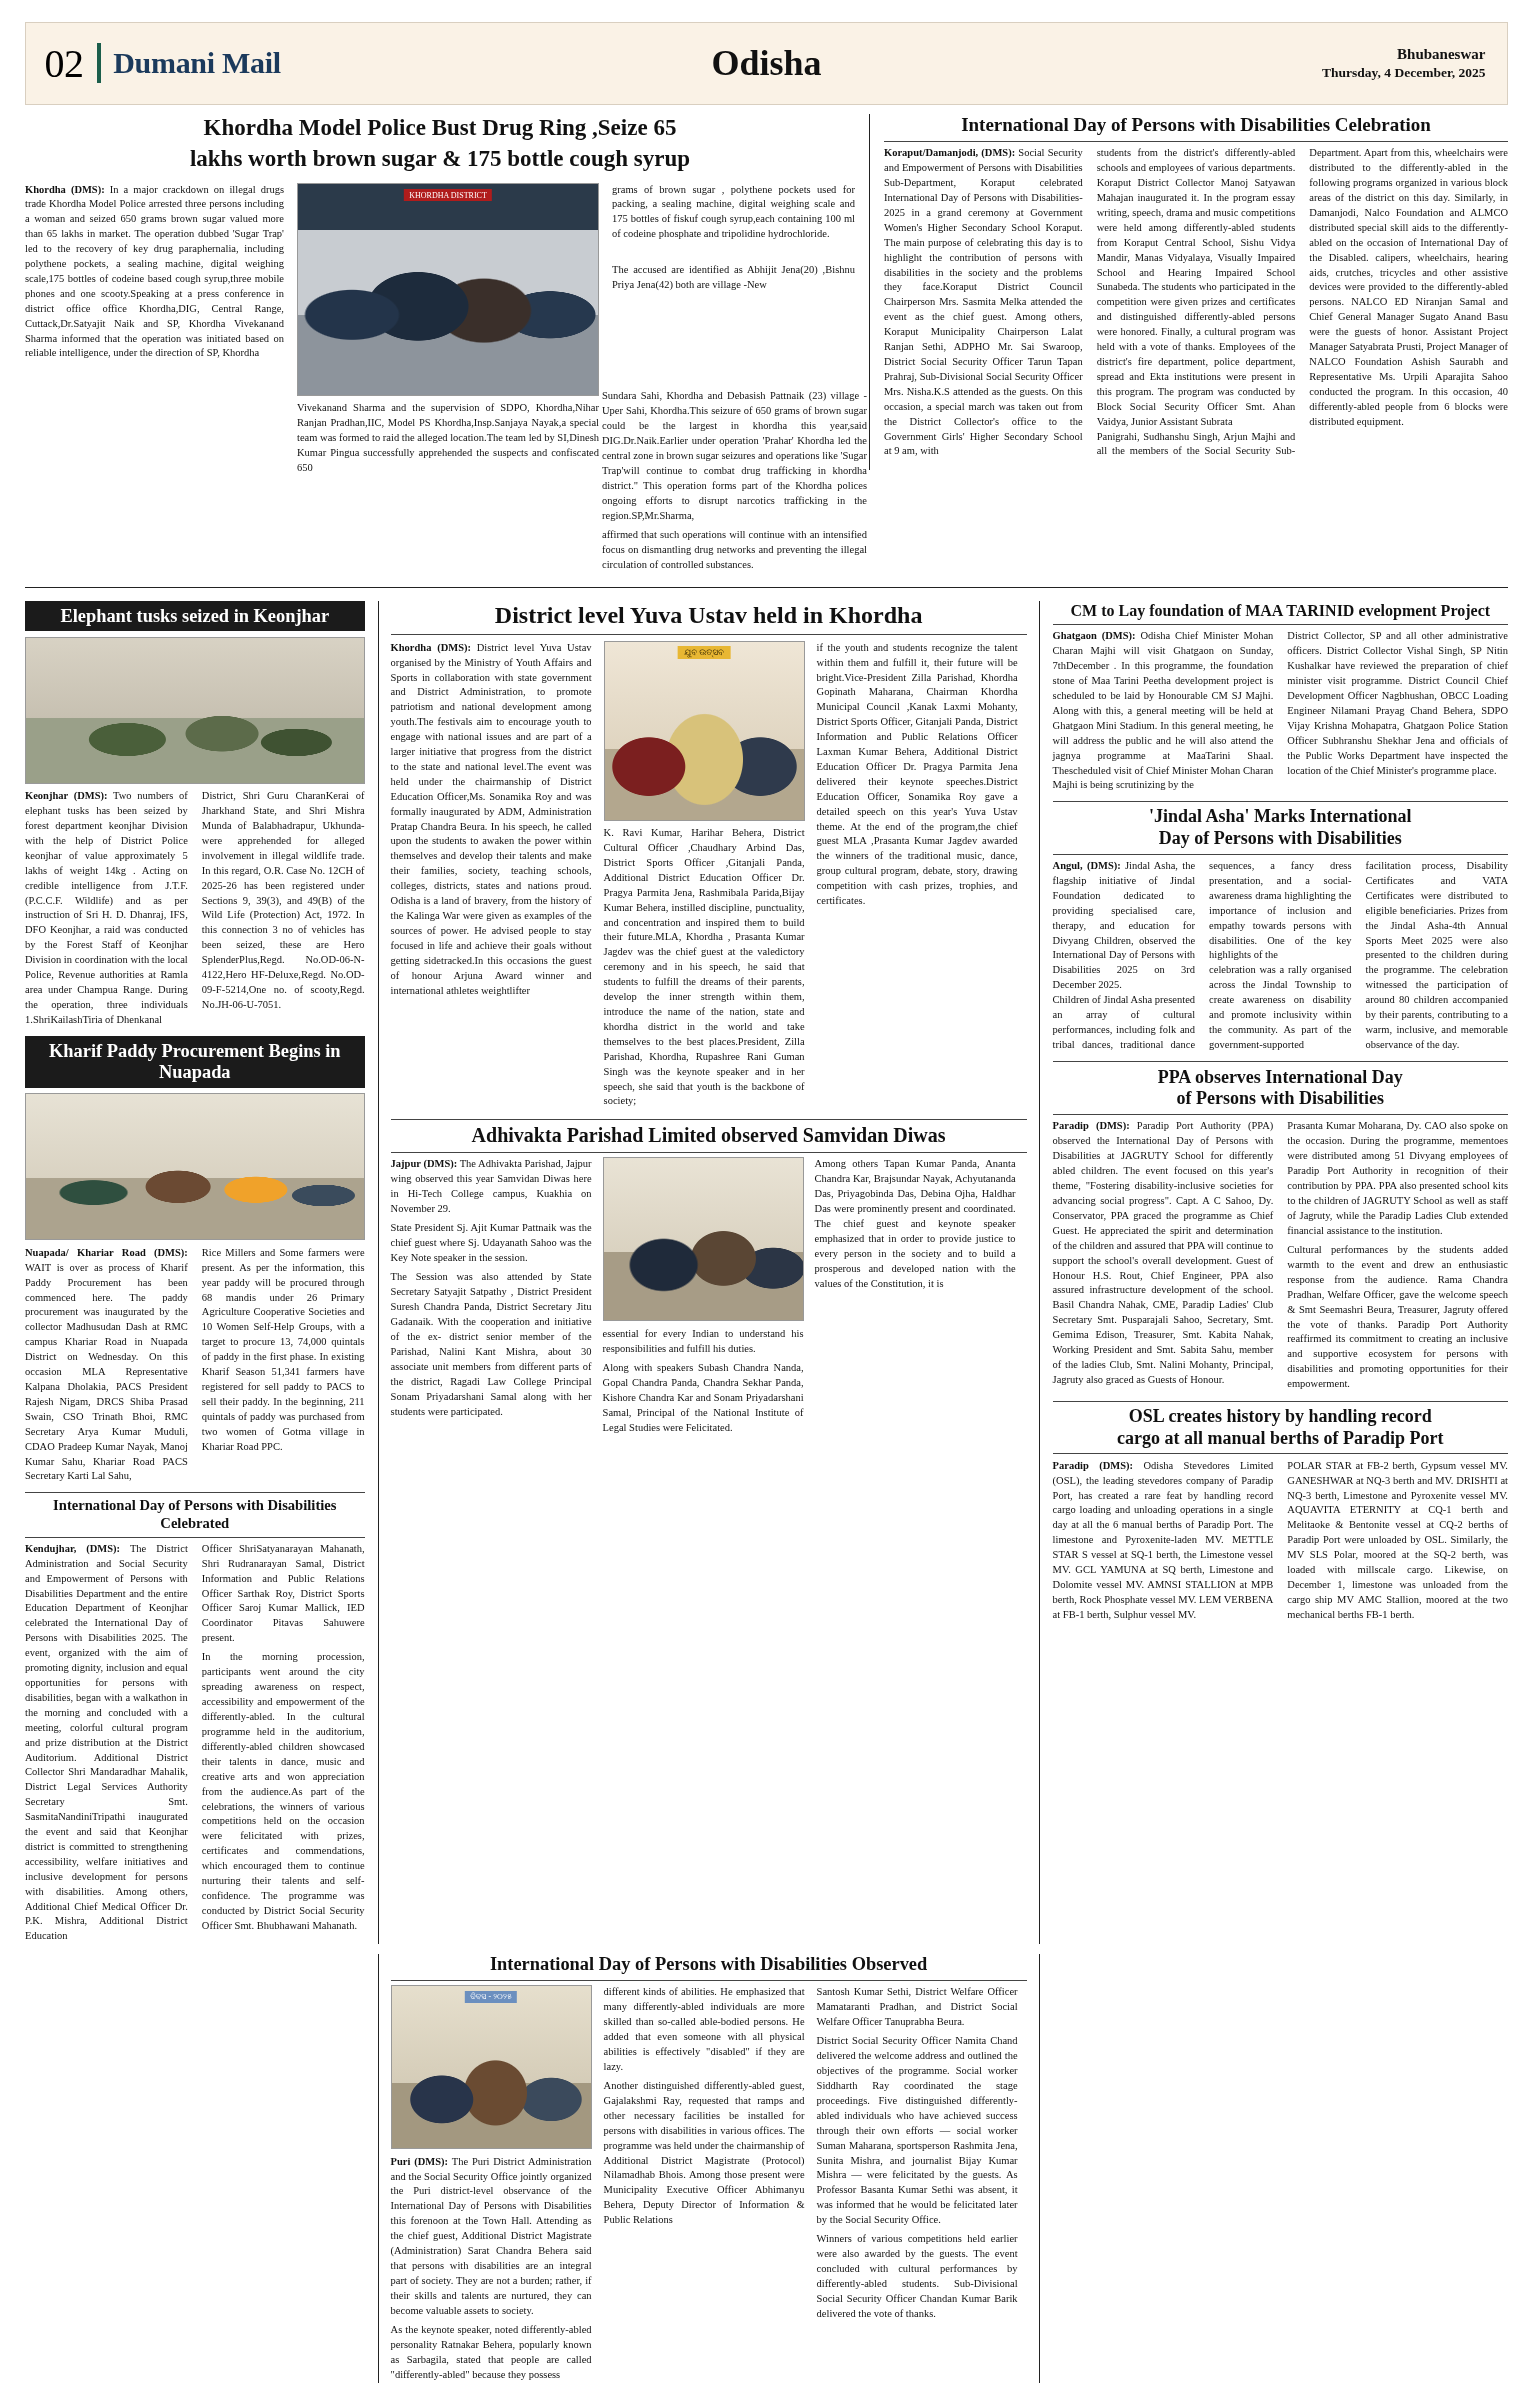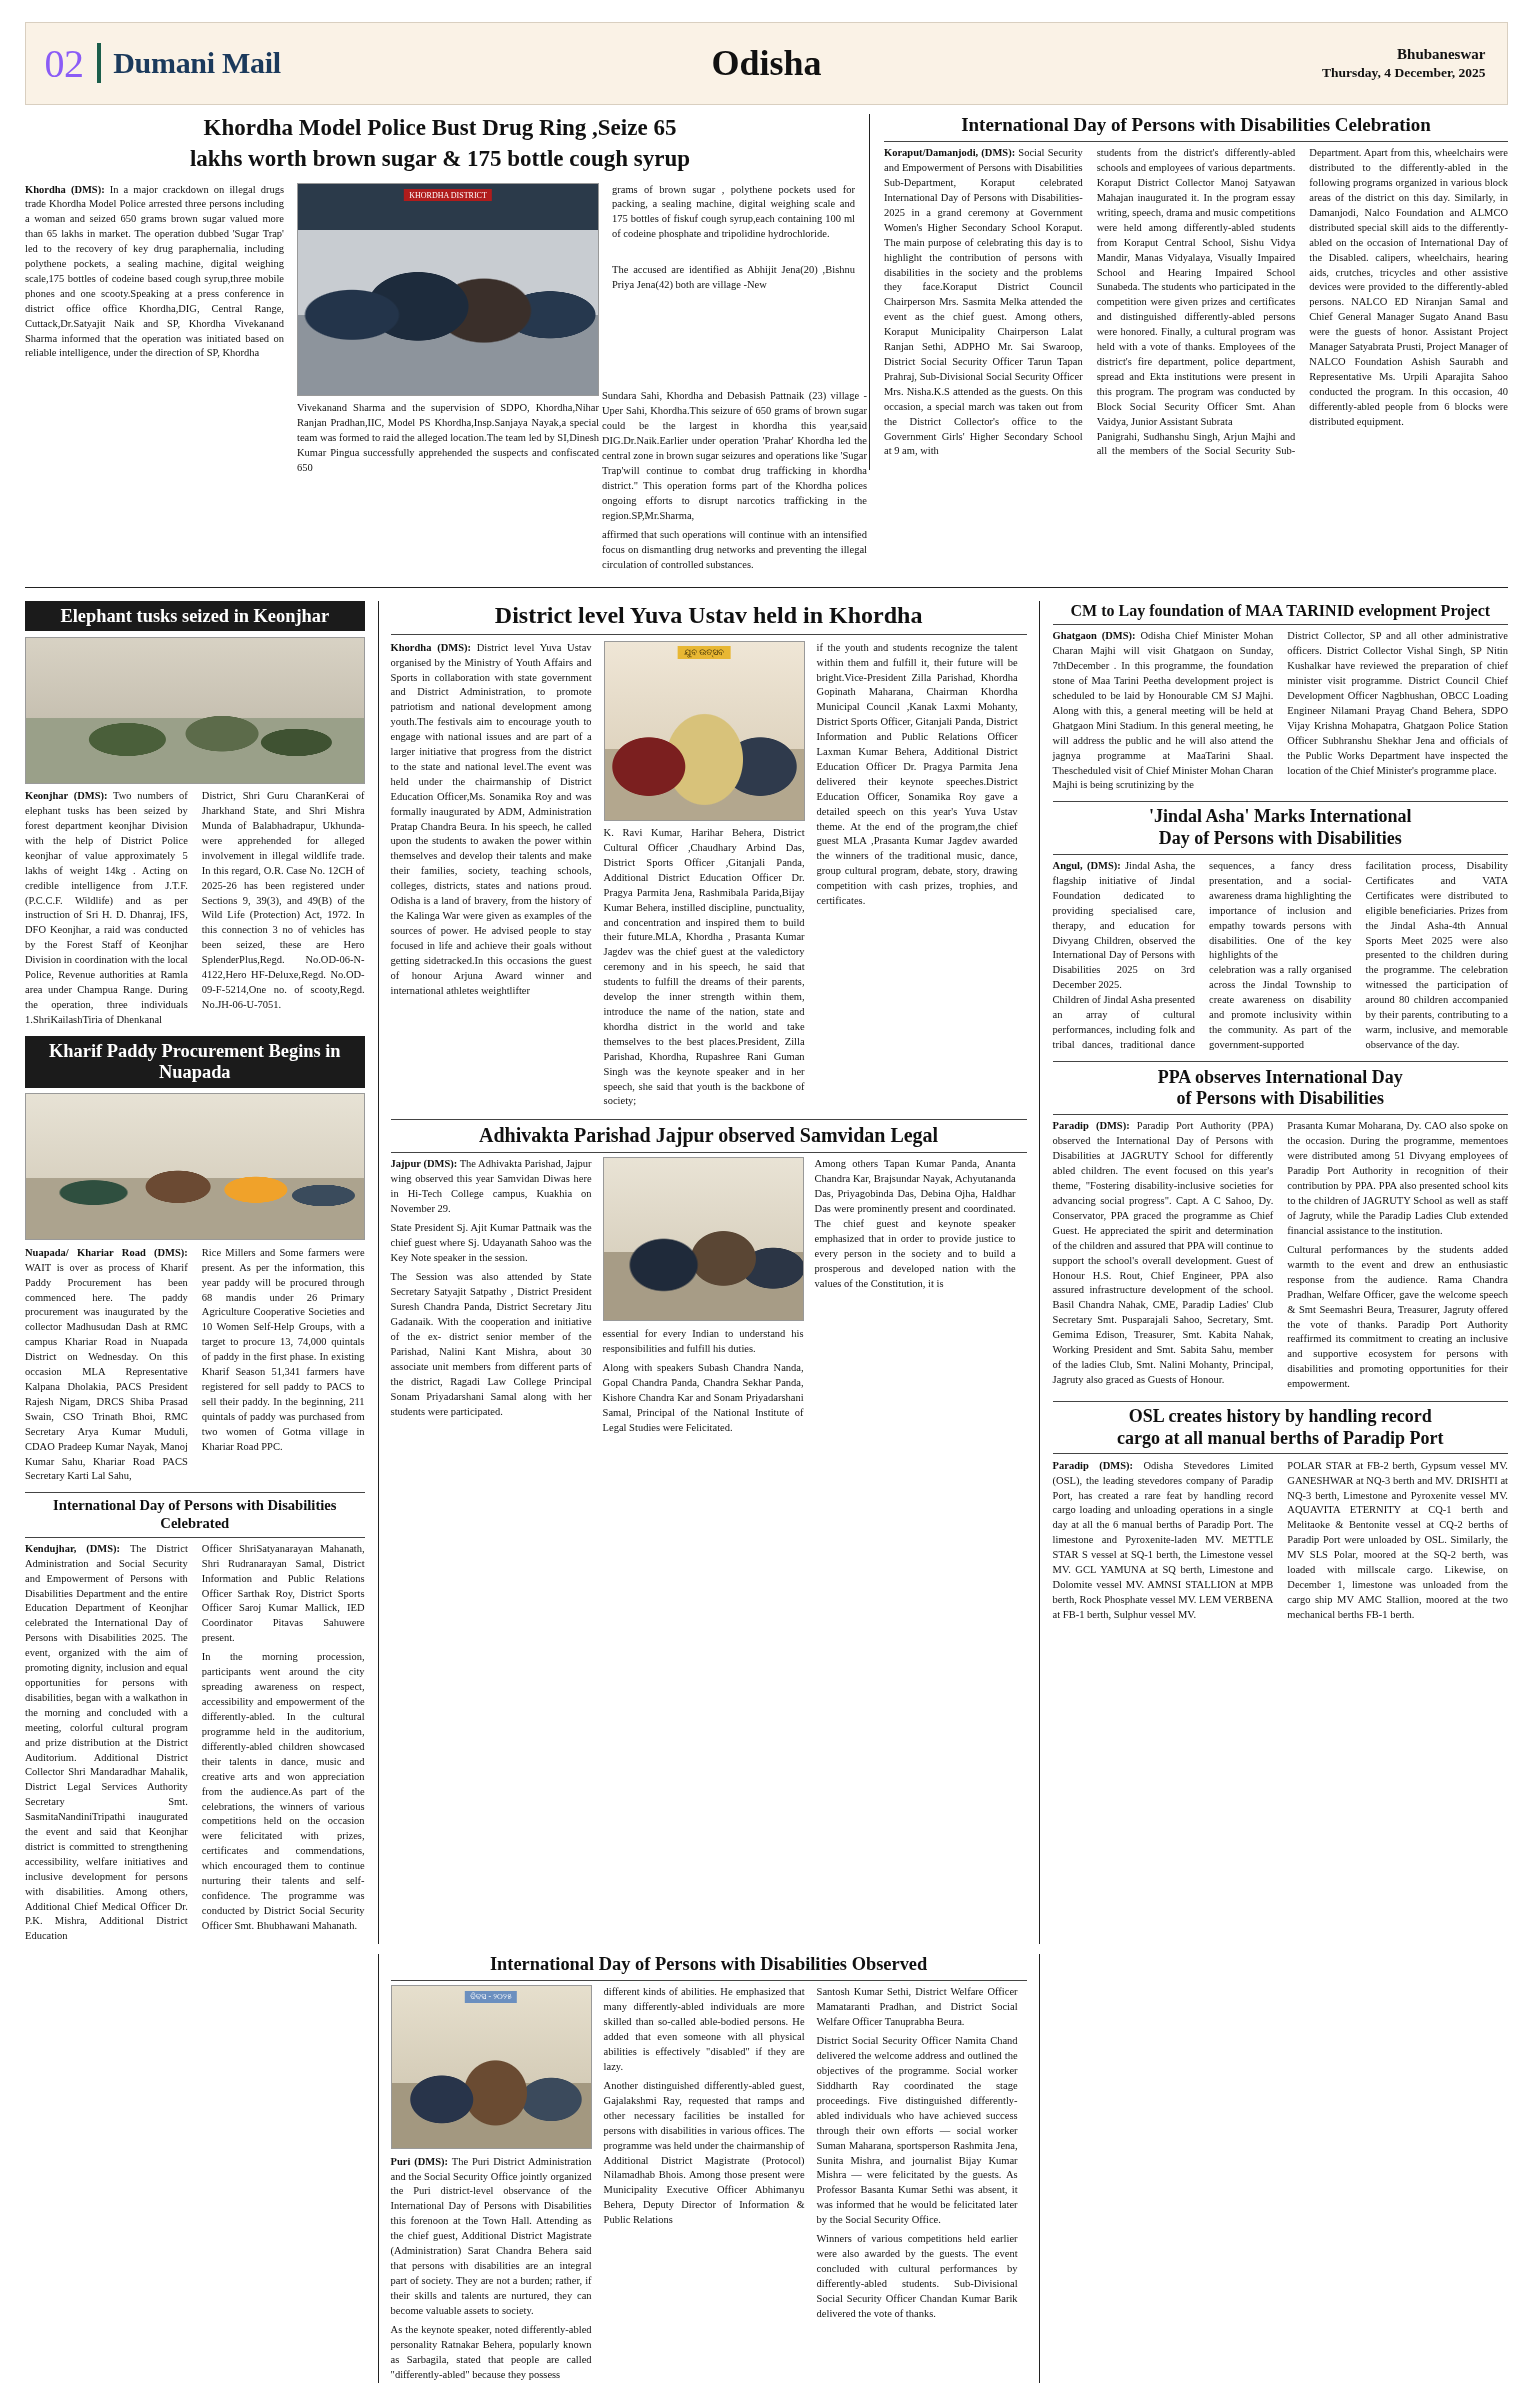"02" .mh-pageno { color: #8b5cf6 -> #000000 }
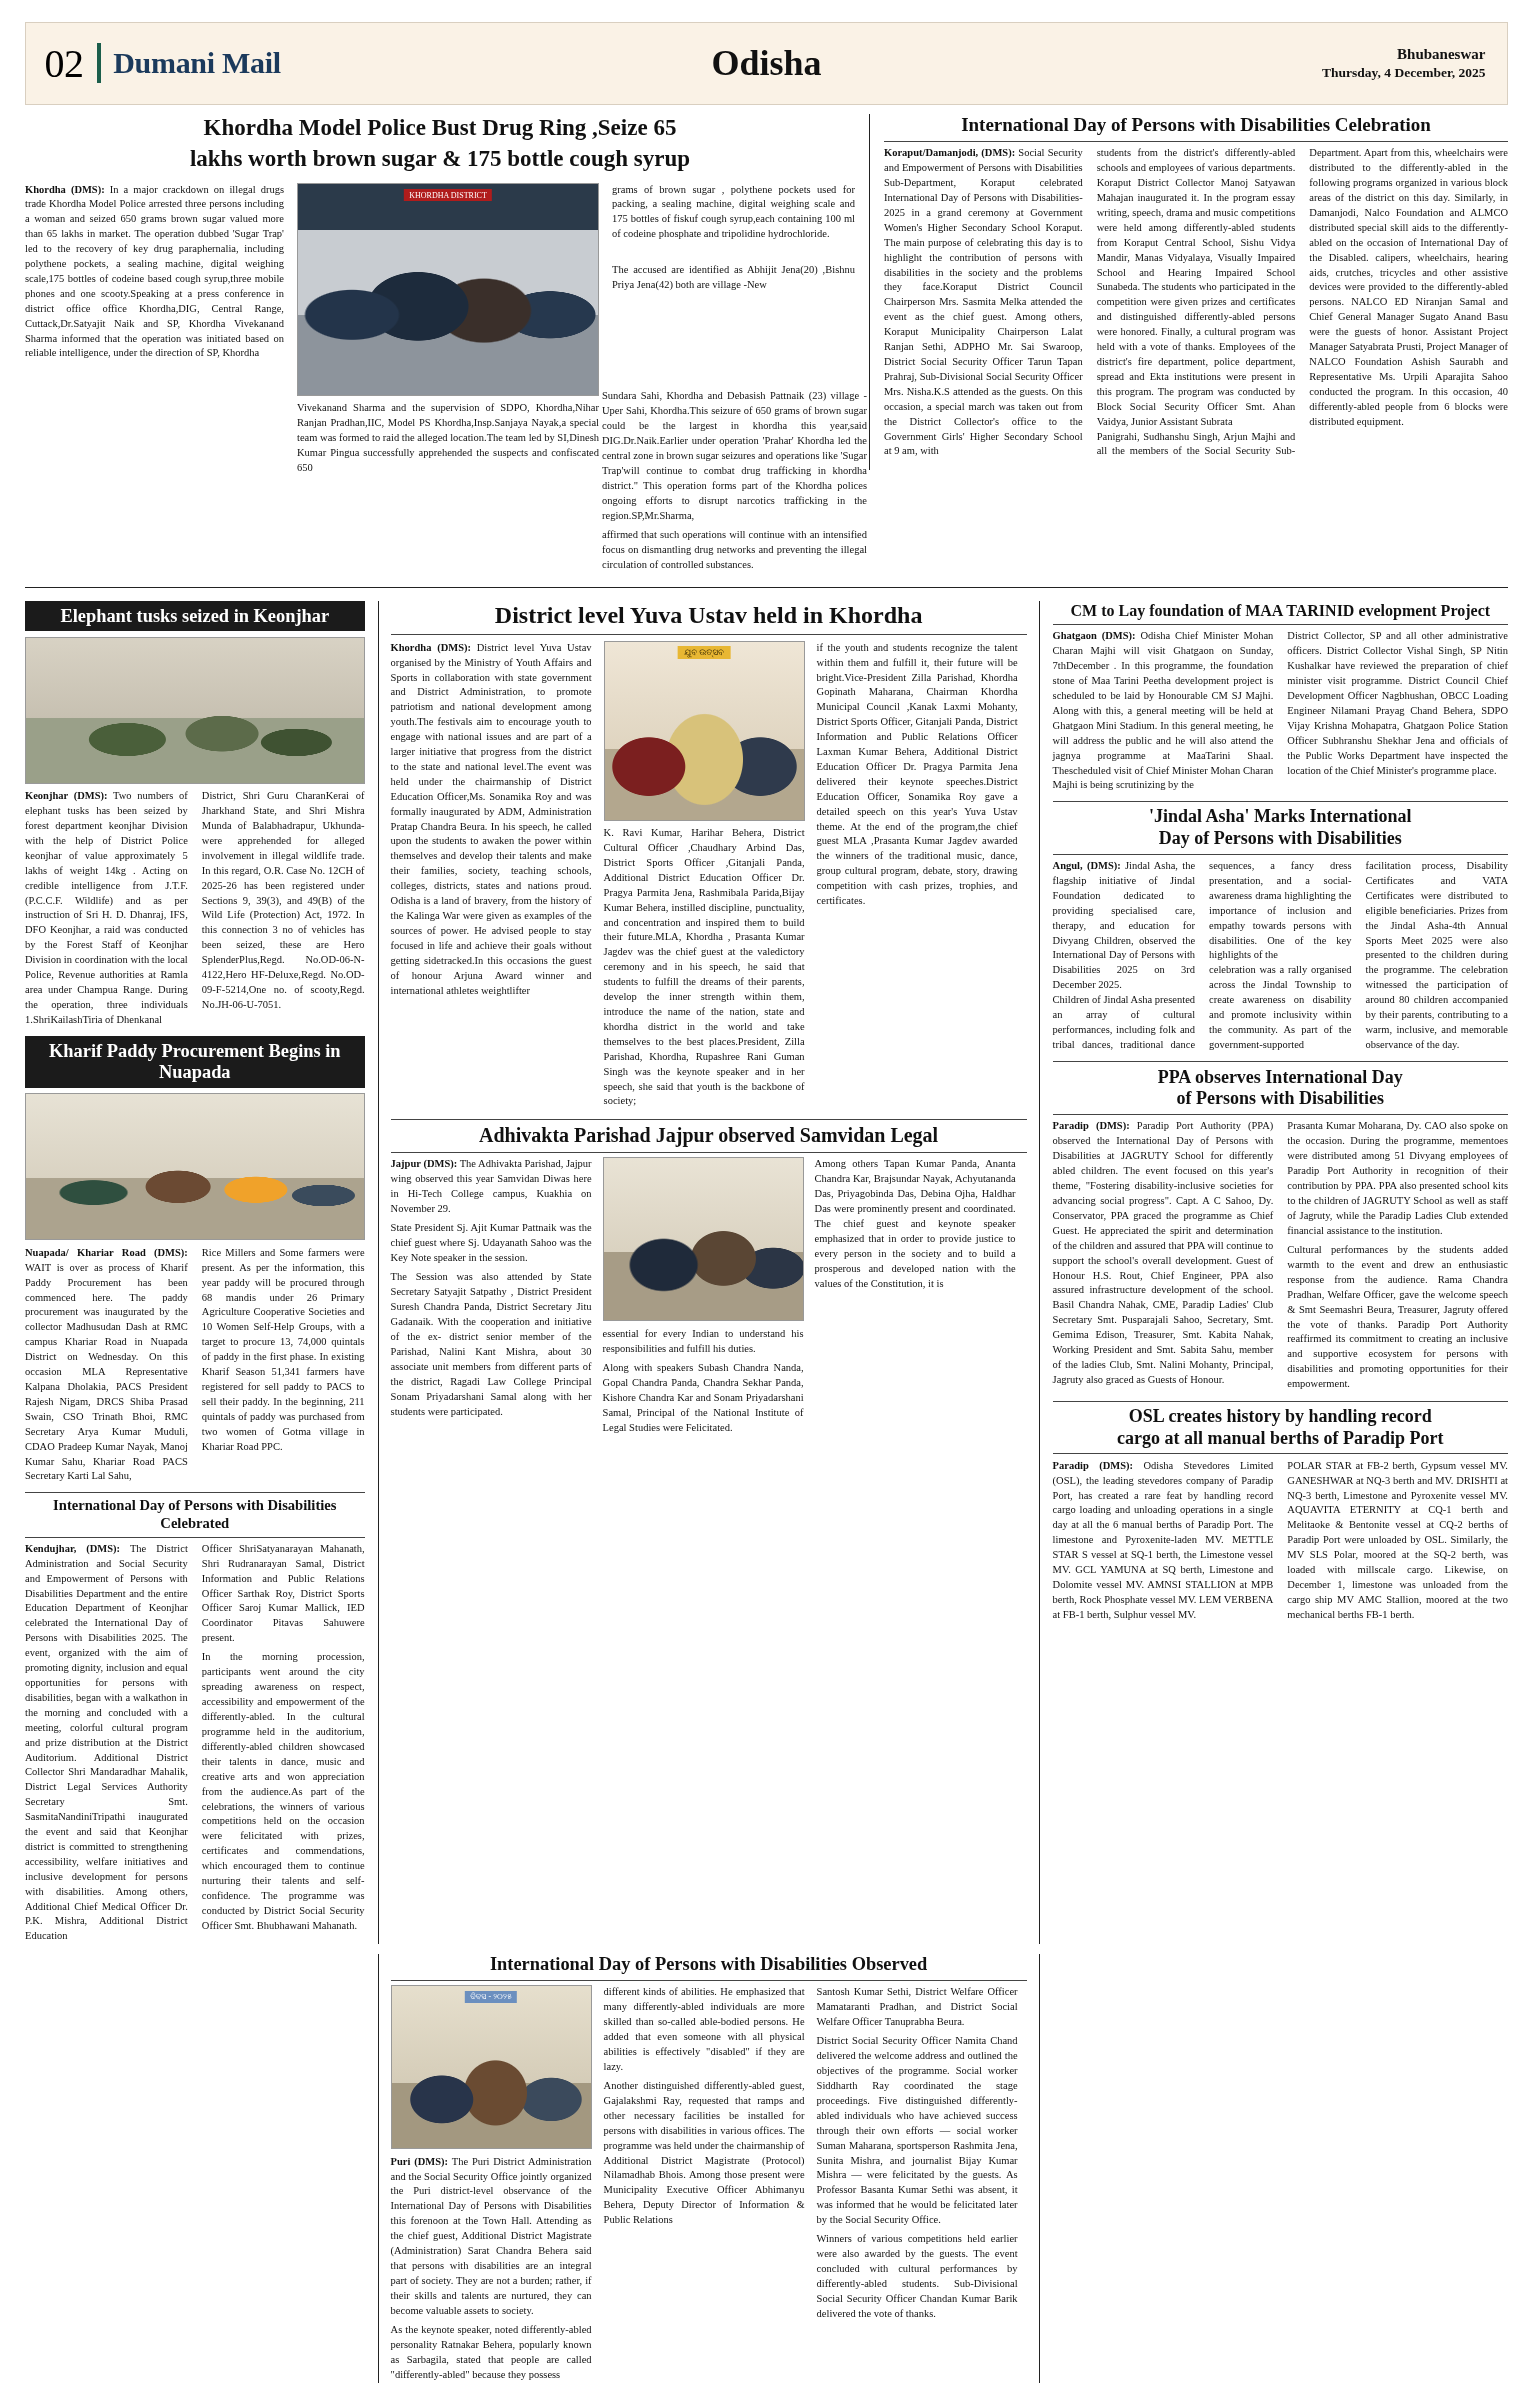"Adhivakta Parishad Jajpur observed" div.headline { text: Jajpur observed Samvidan Legal -> Limited observed Samvidan Diwas }
